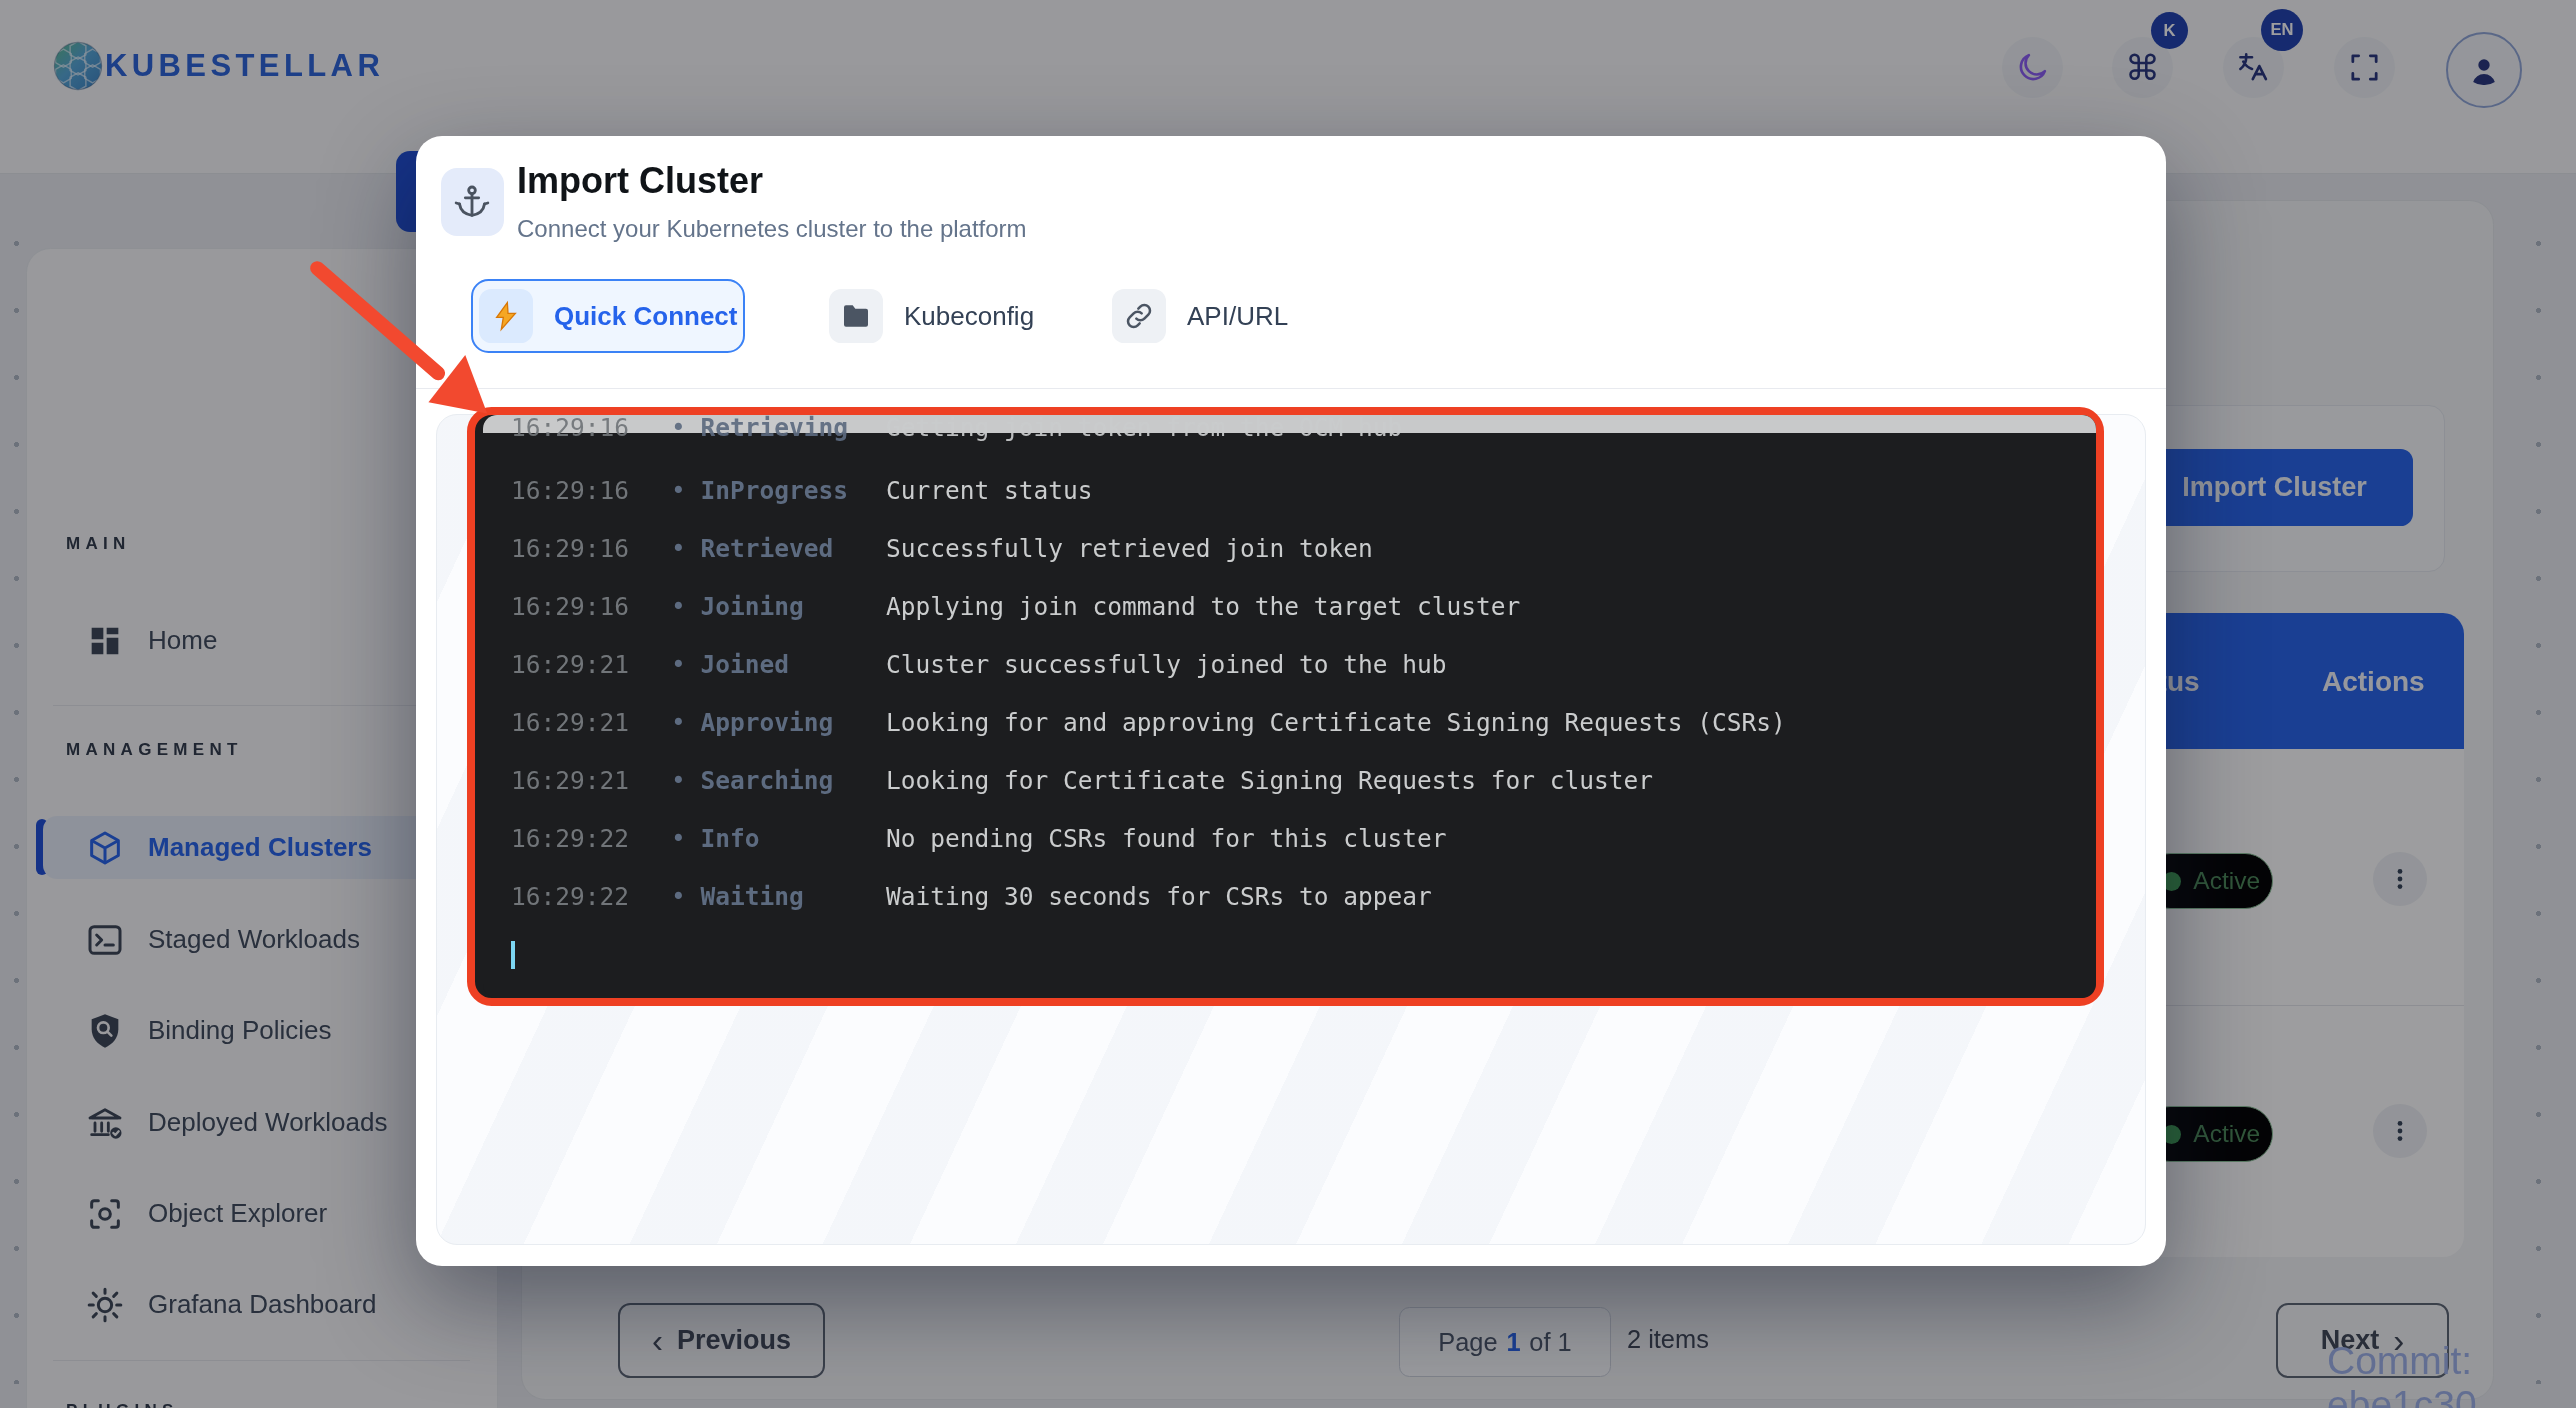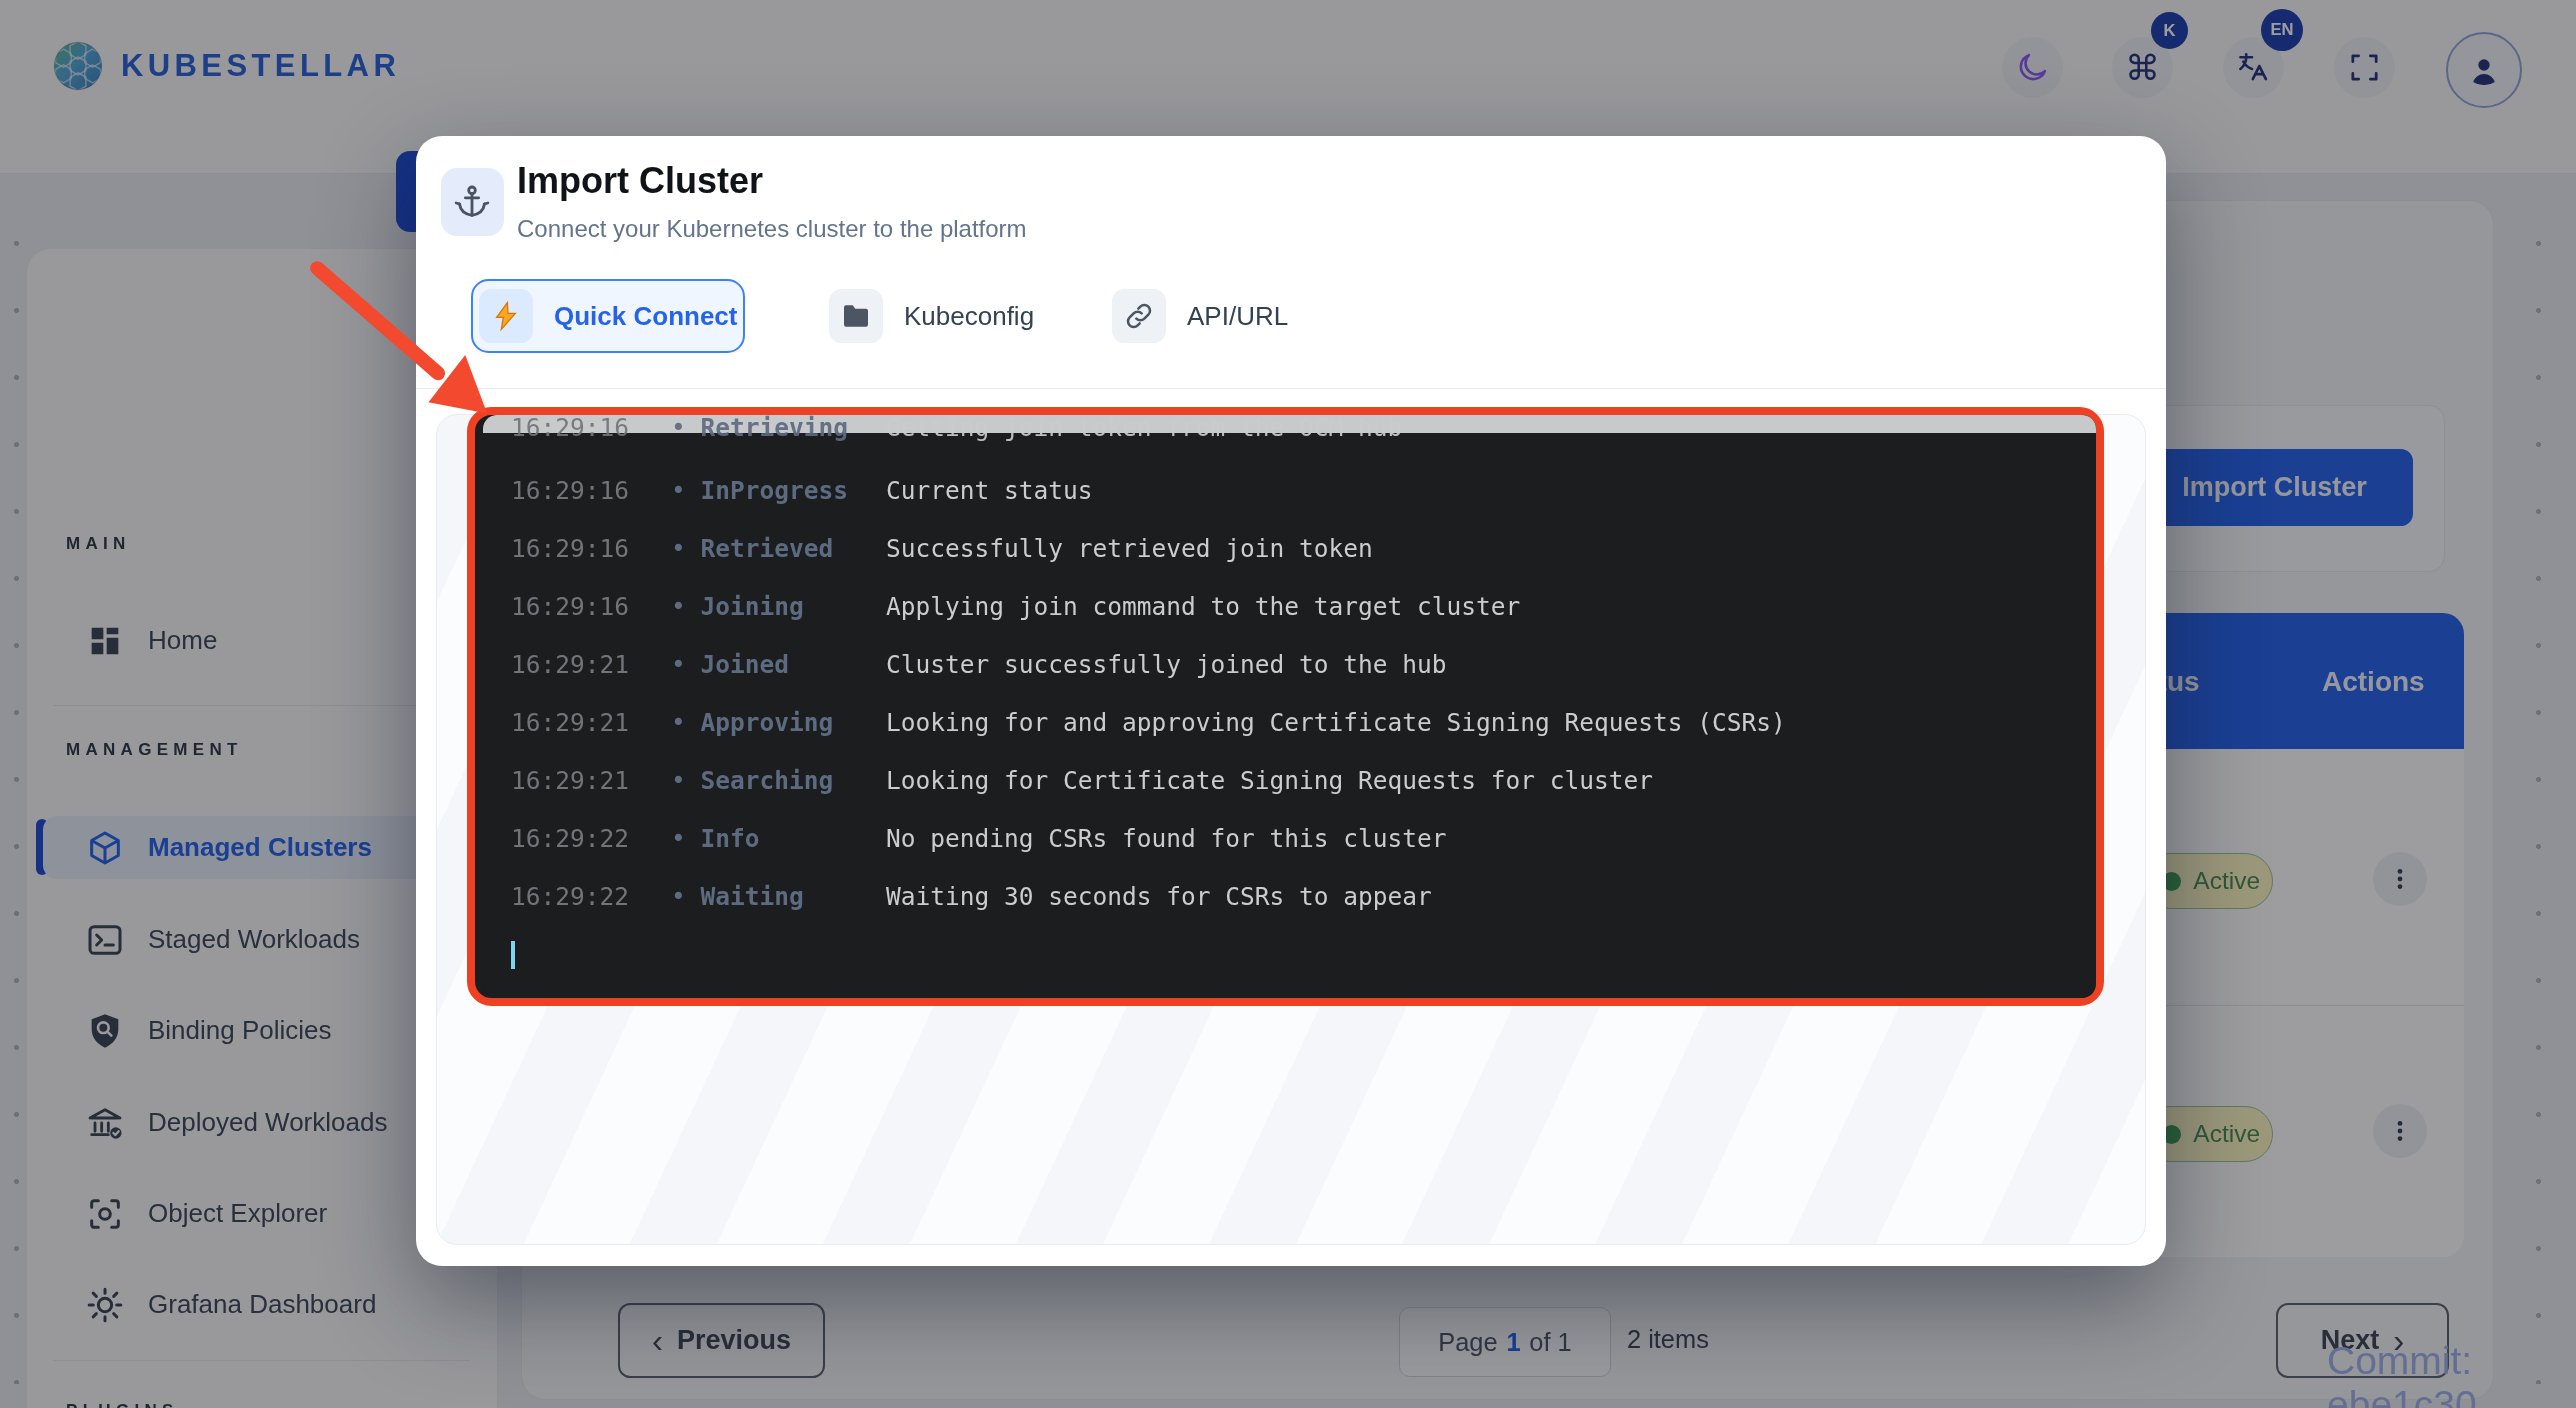"KUBESTELLAR" .logo-wrap { gap: 16px -> none }
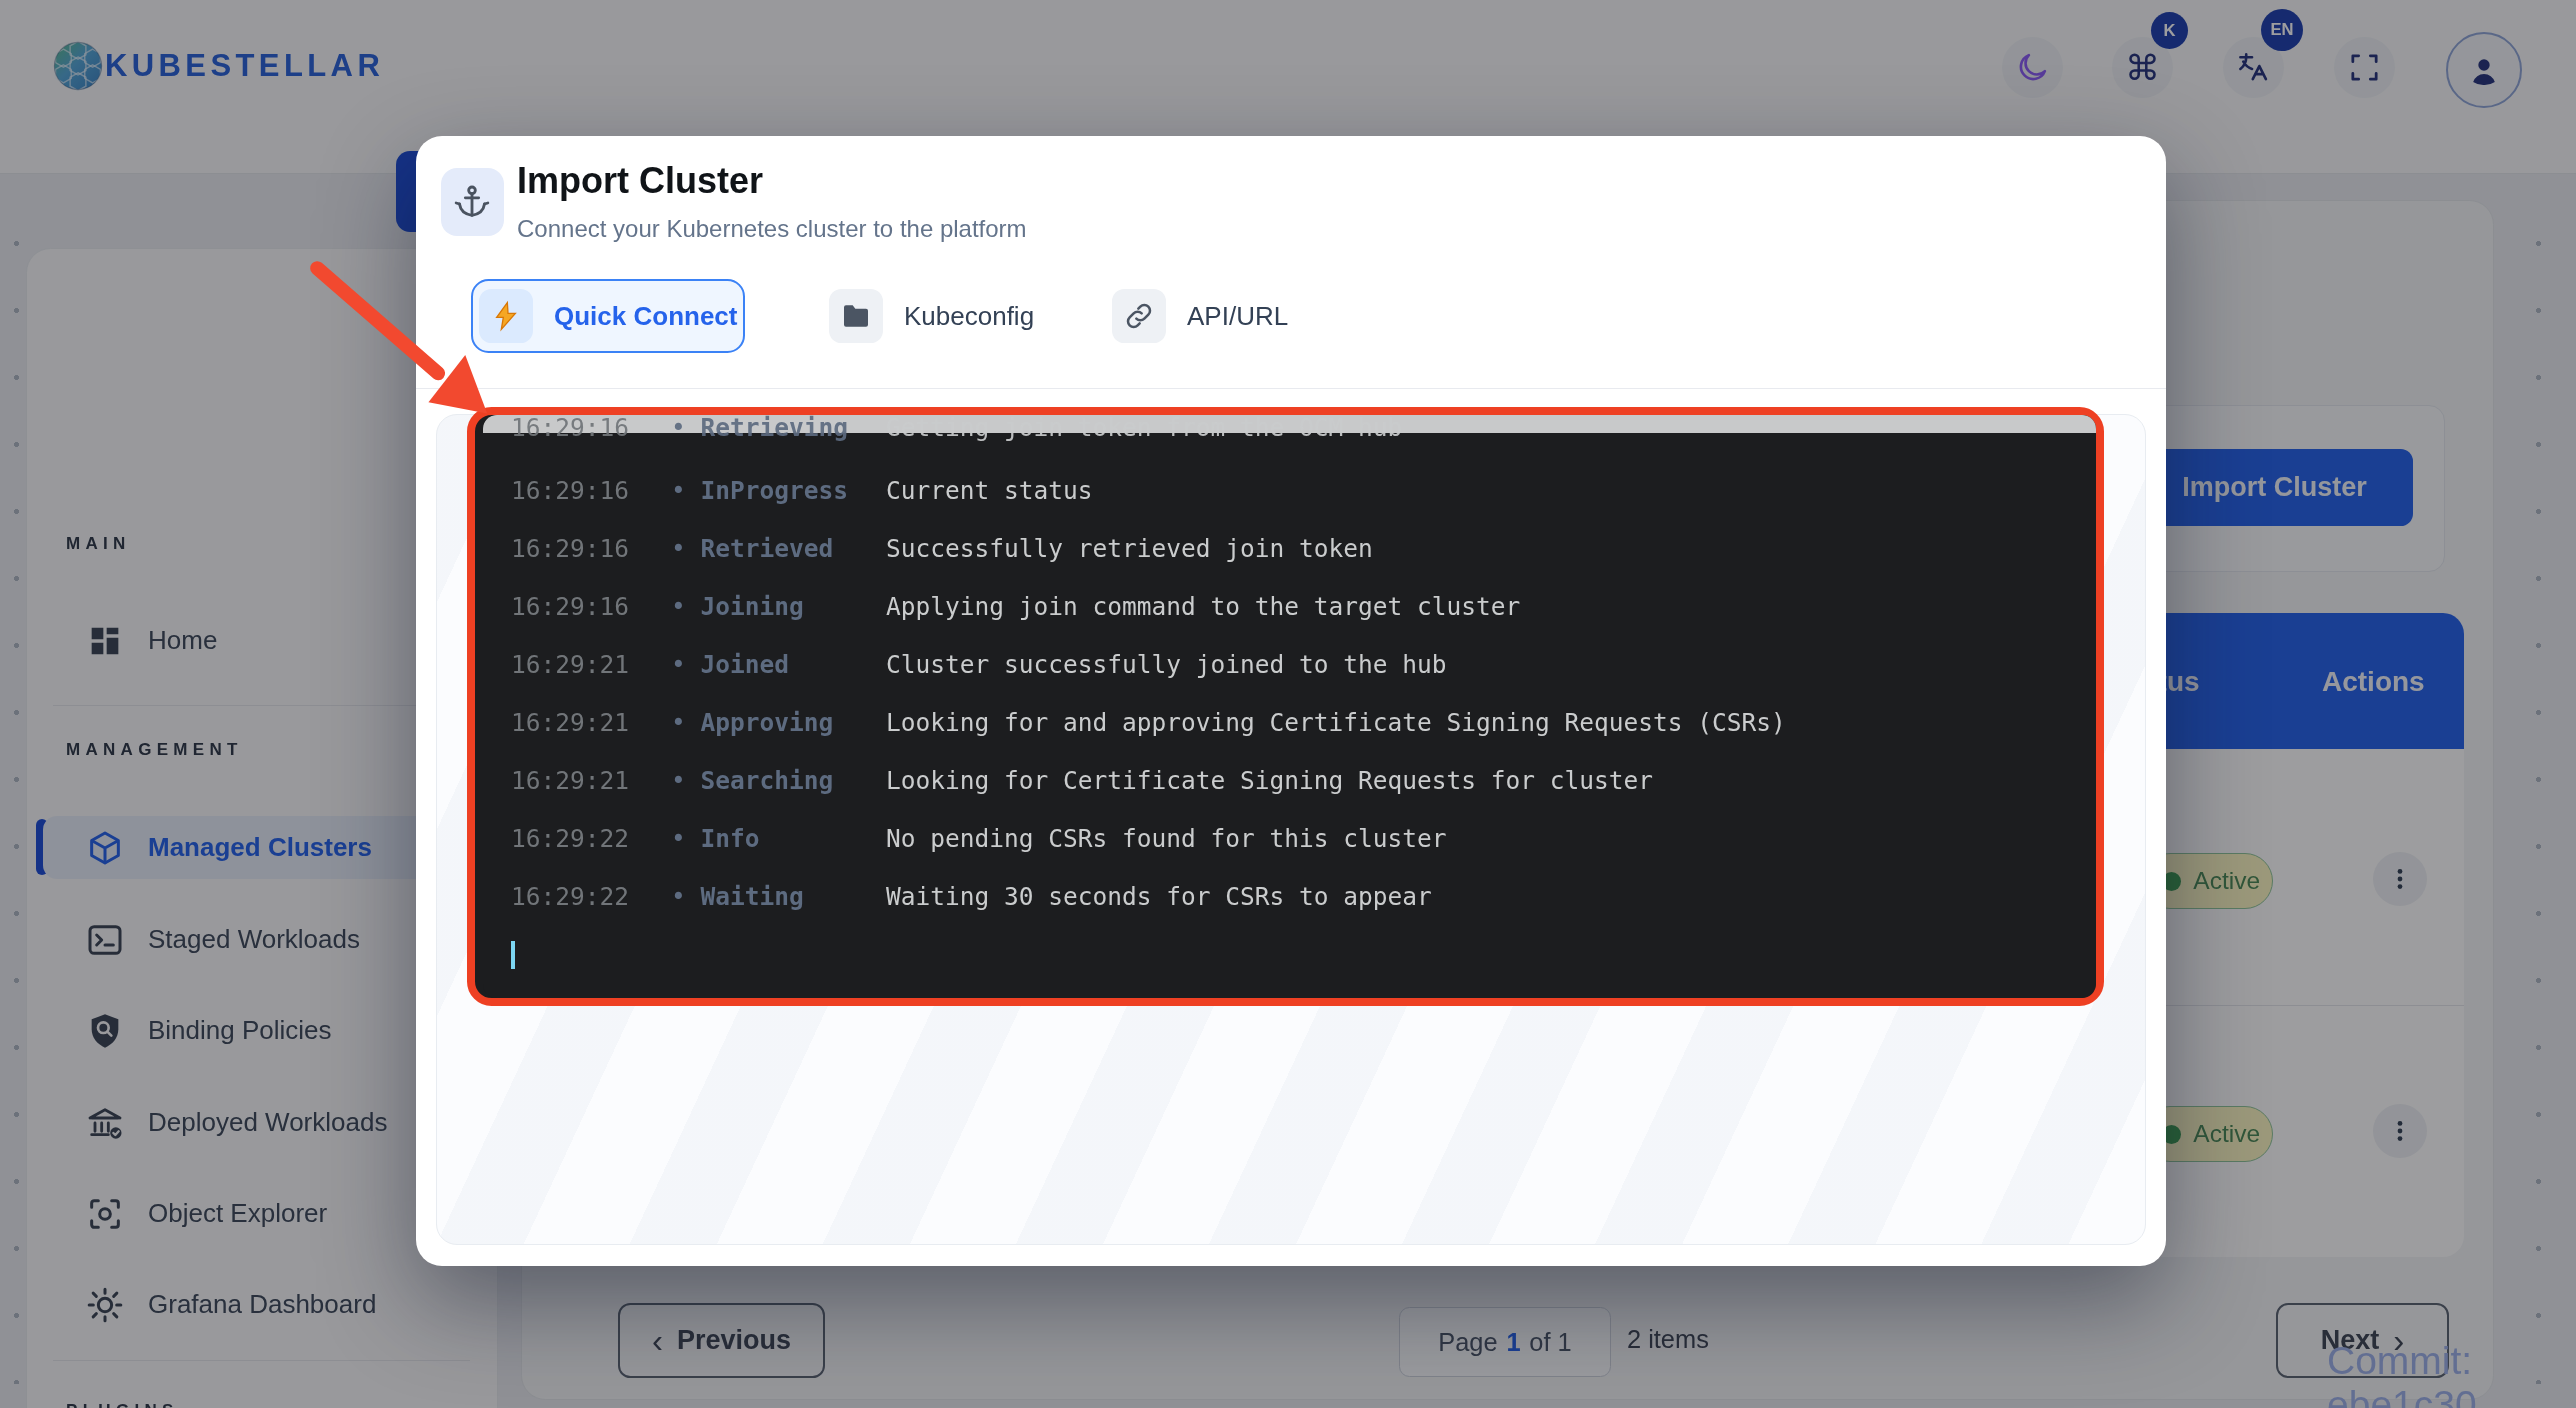"Active" .activepill { background: #fef9c3 -> #000000 }
